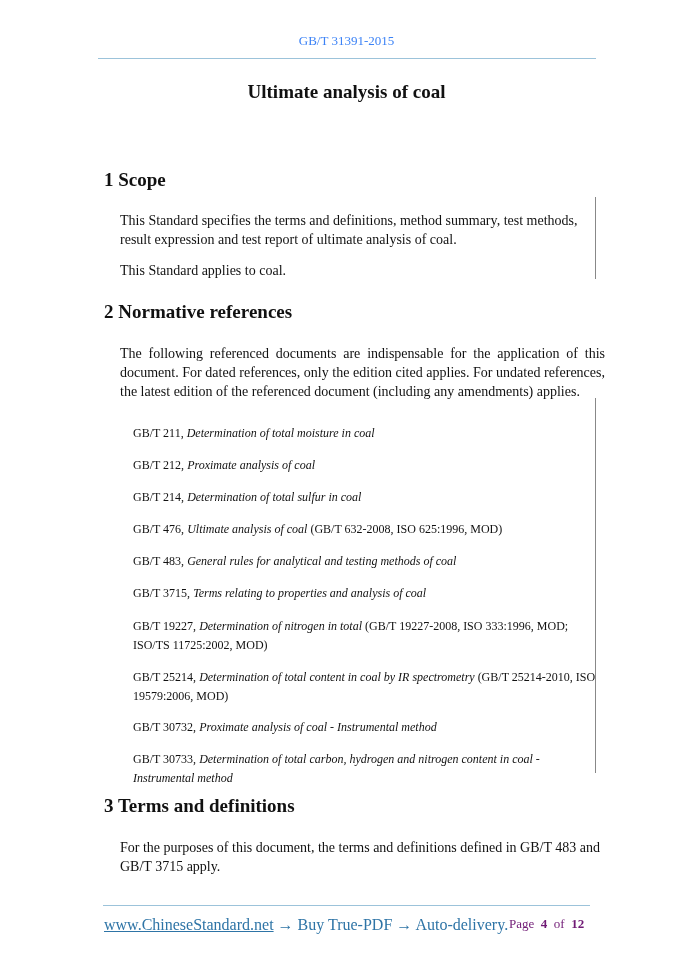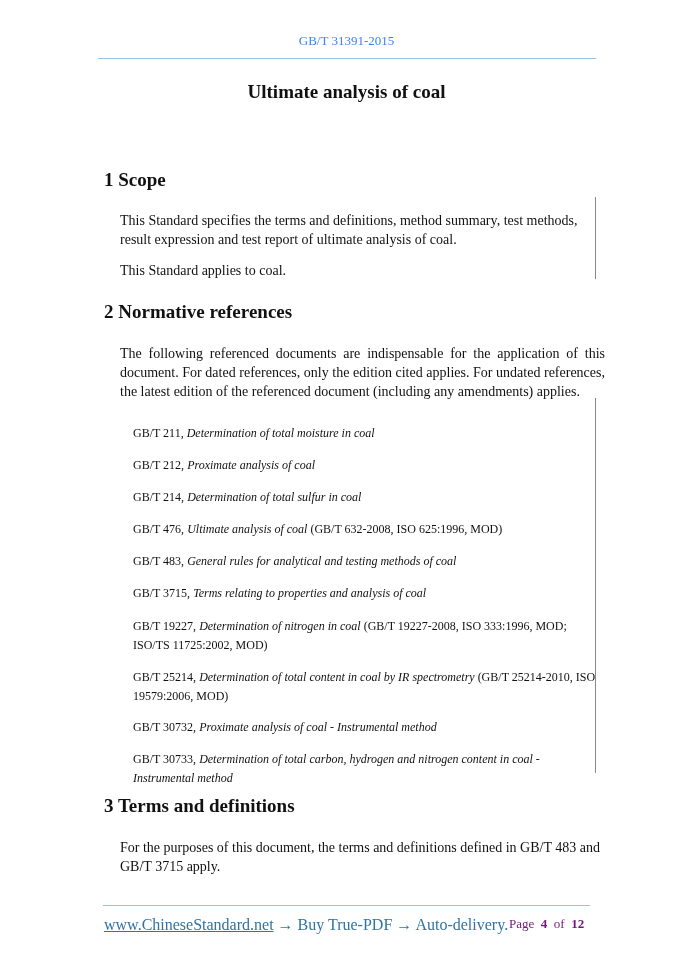"Determination of nitrogen in coal" i { text: coal -> total }
